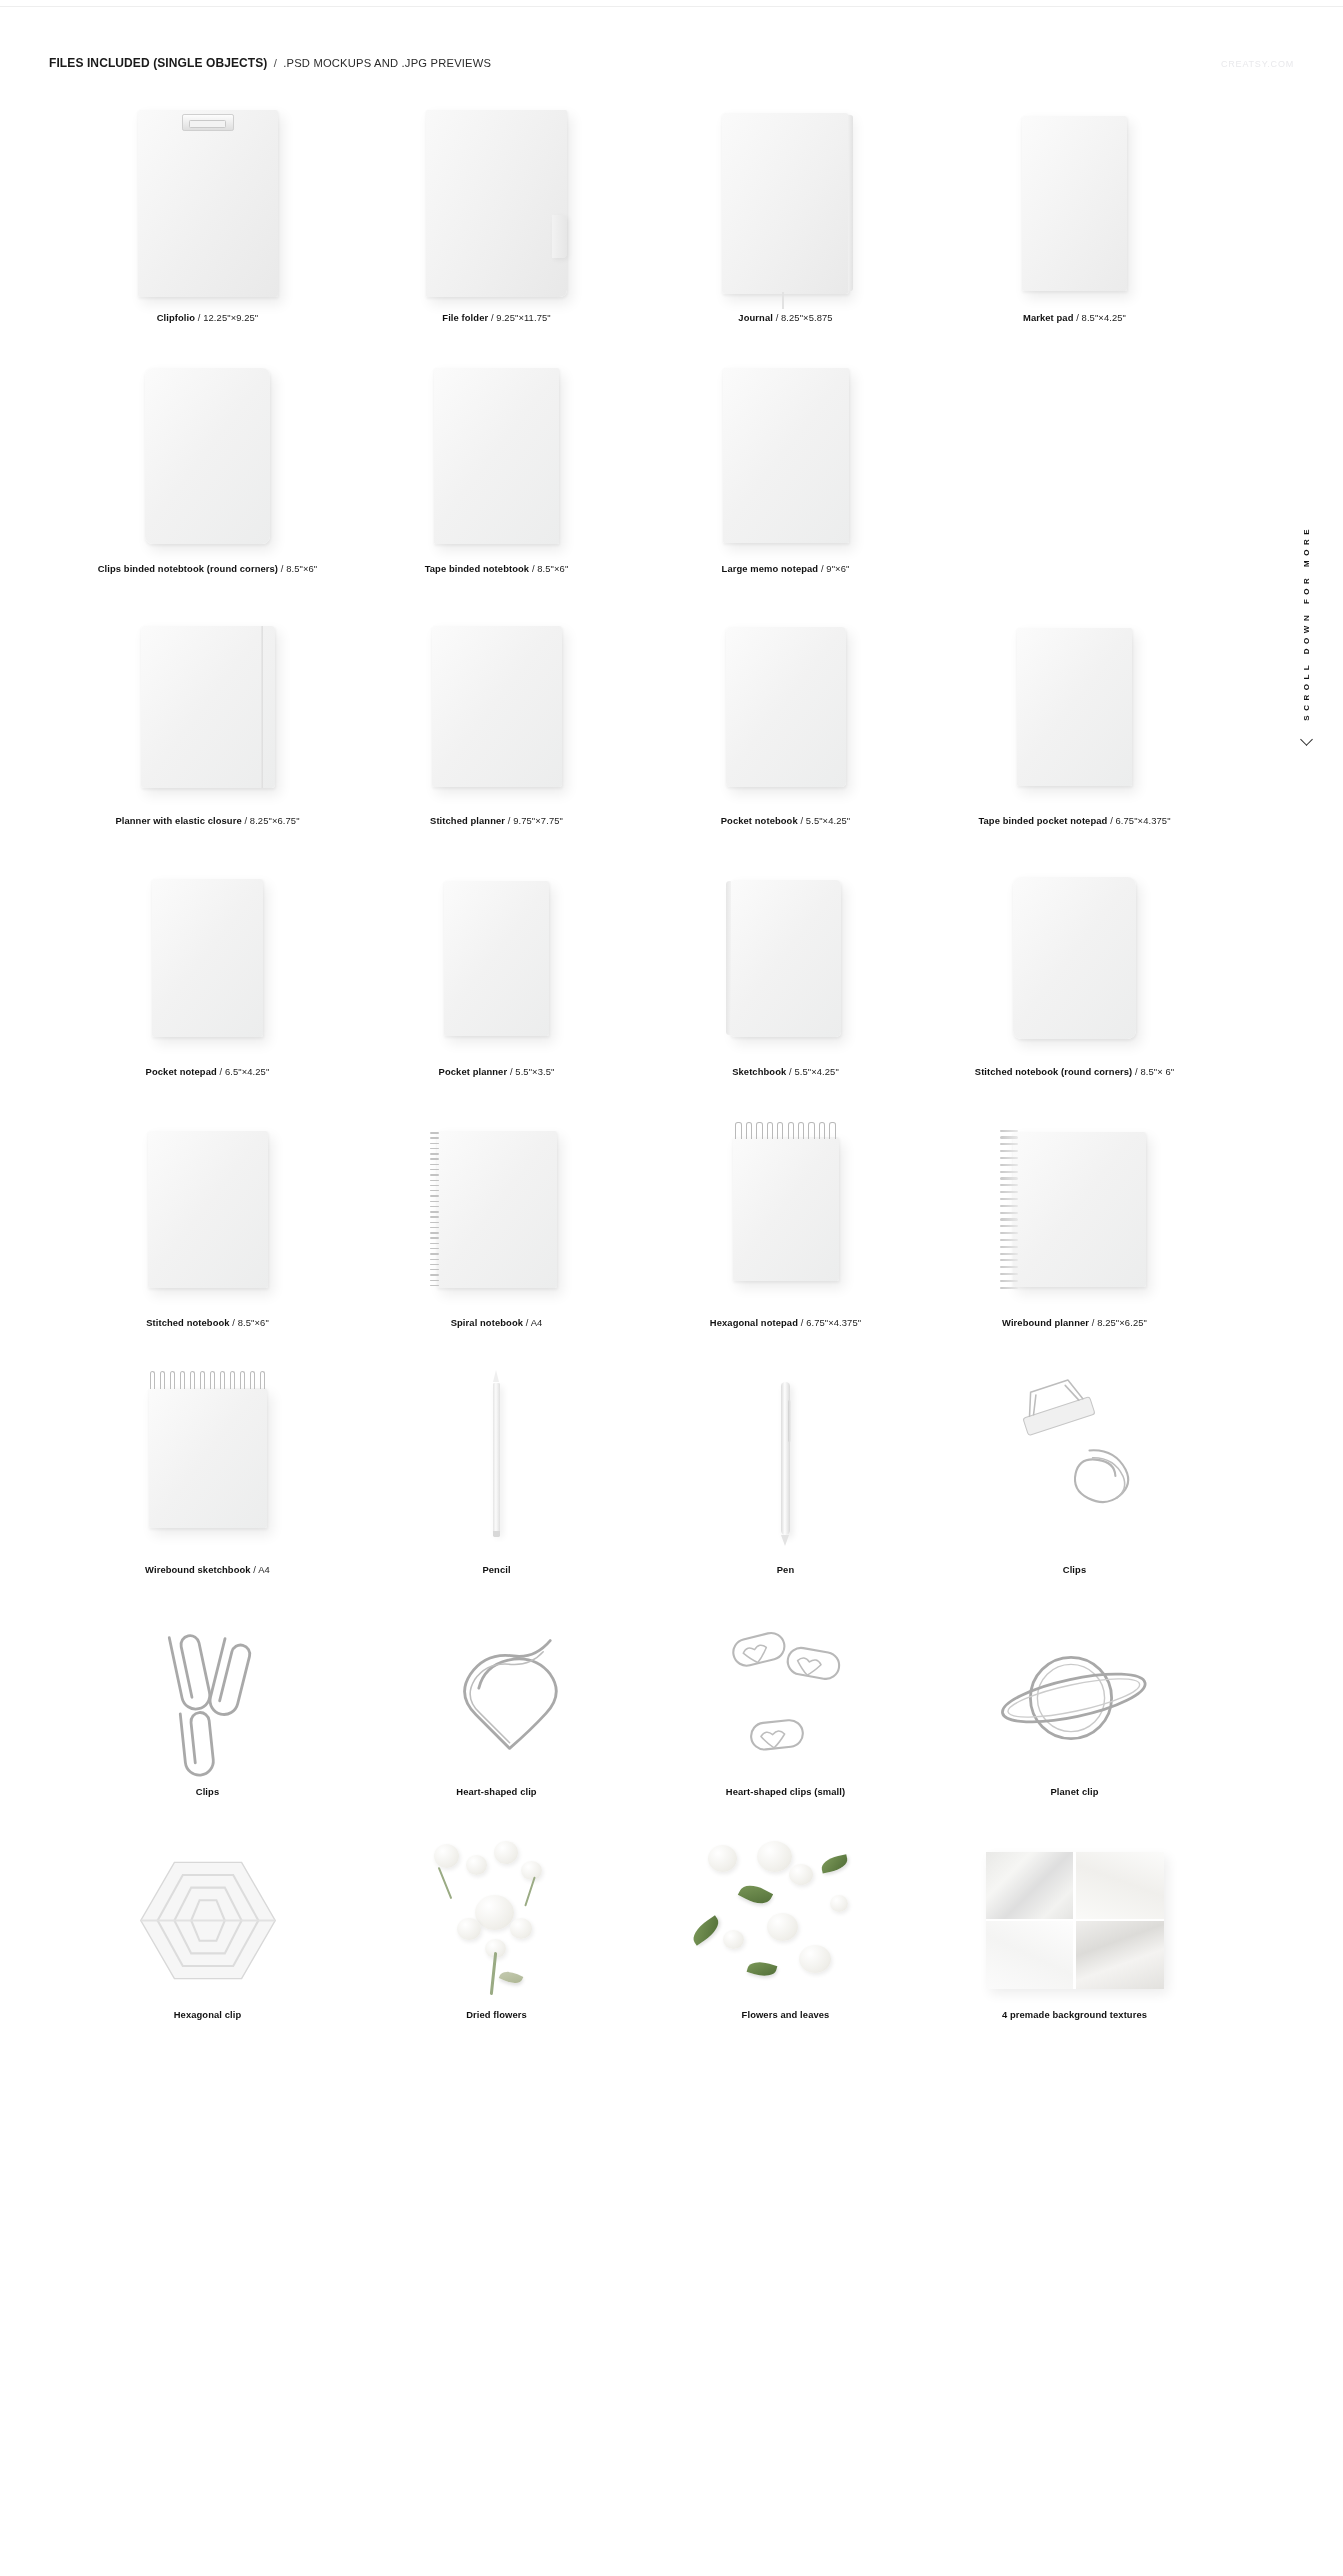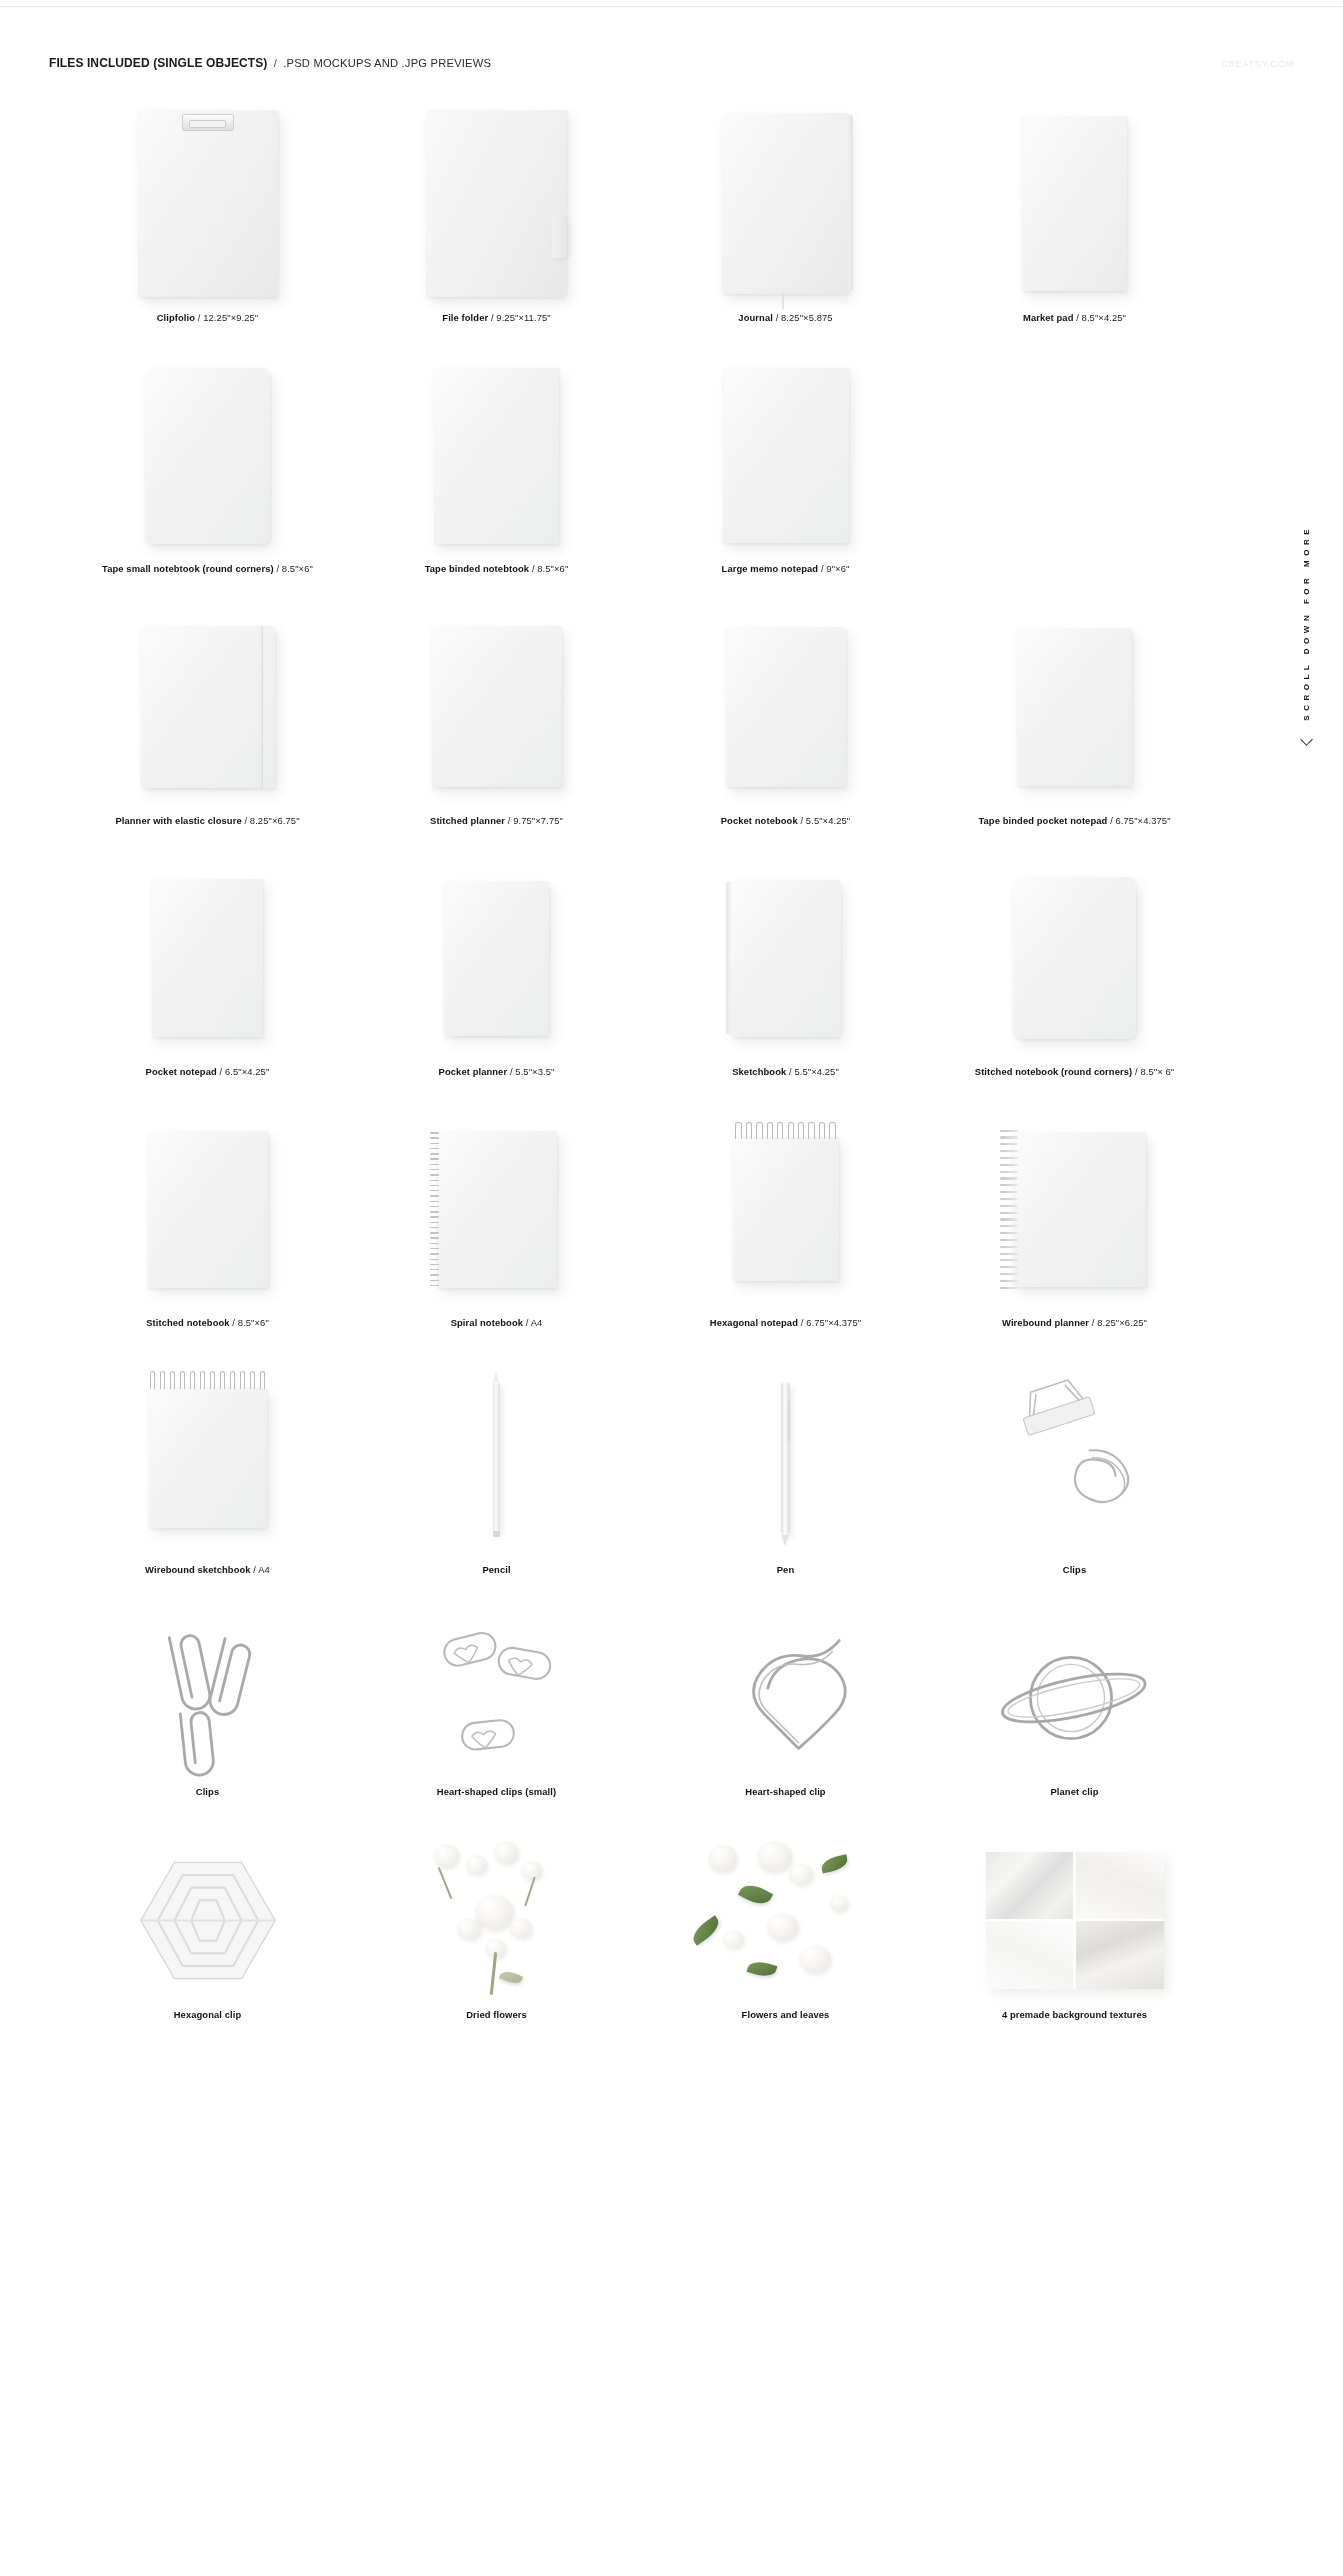"Tape small notebtook (round corners)" b { text: Tape small -> Clips binded }
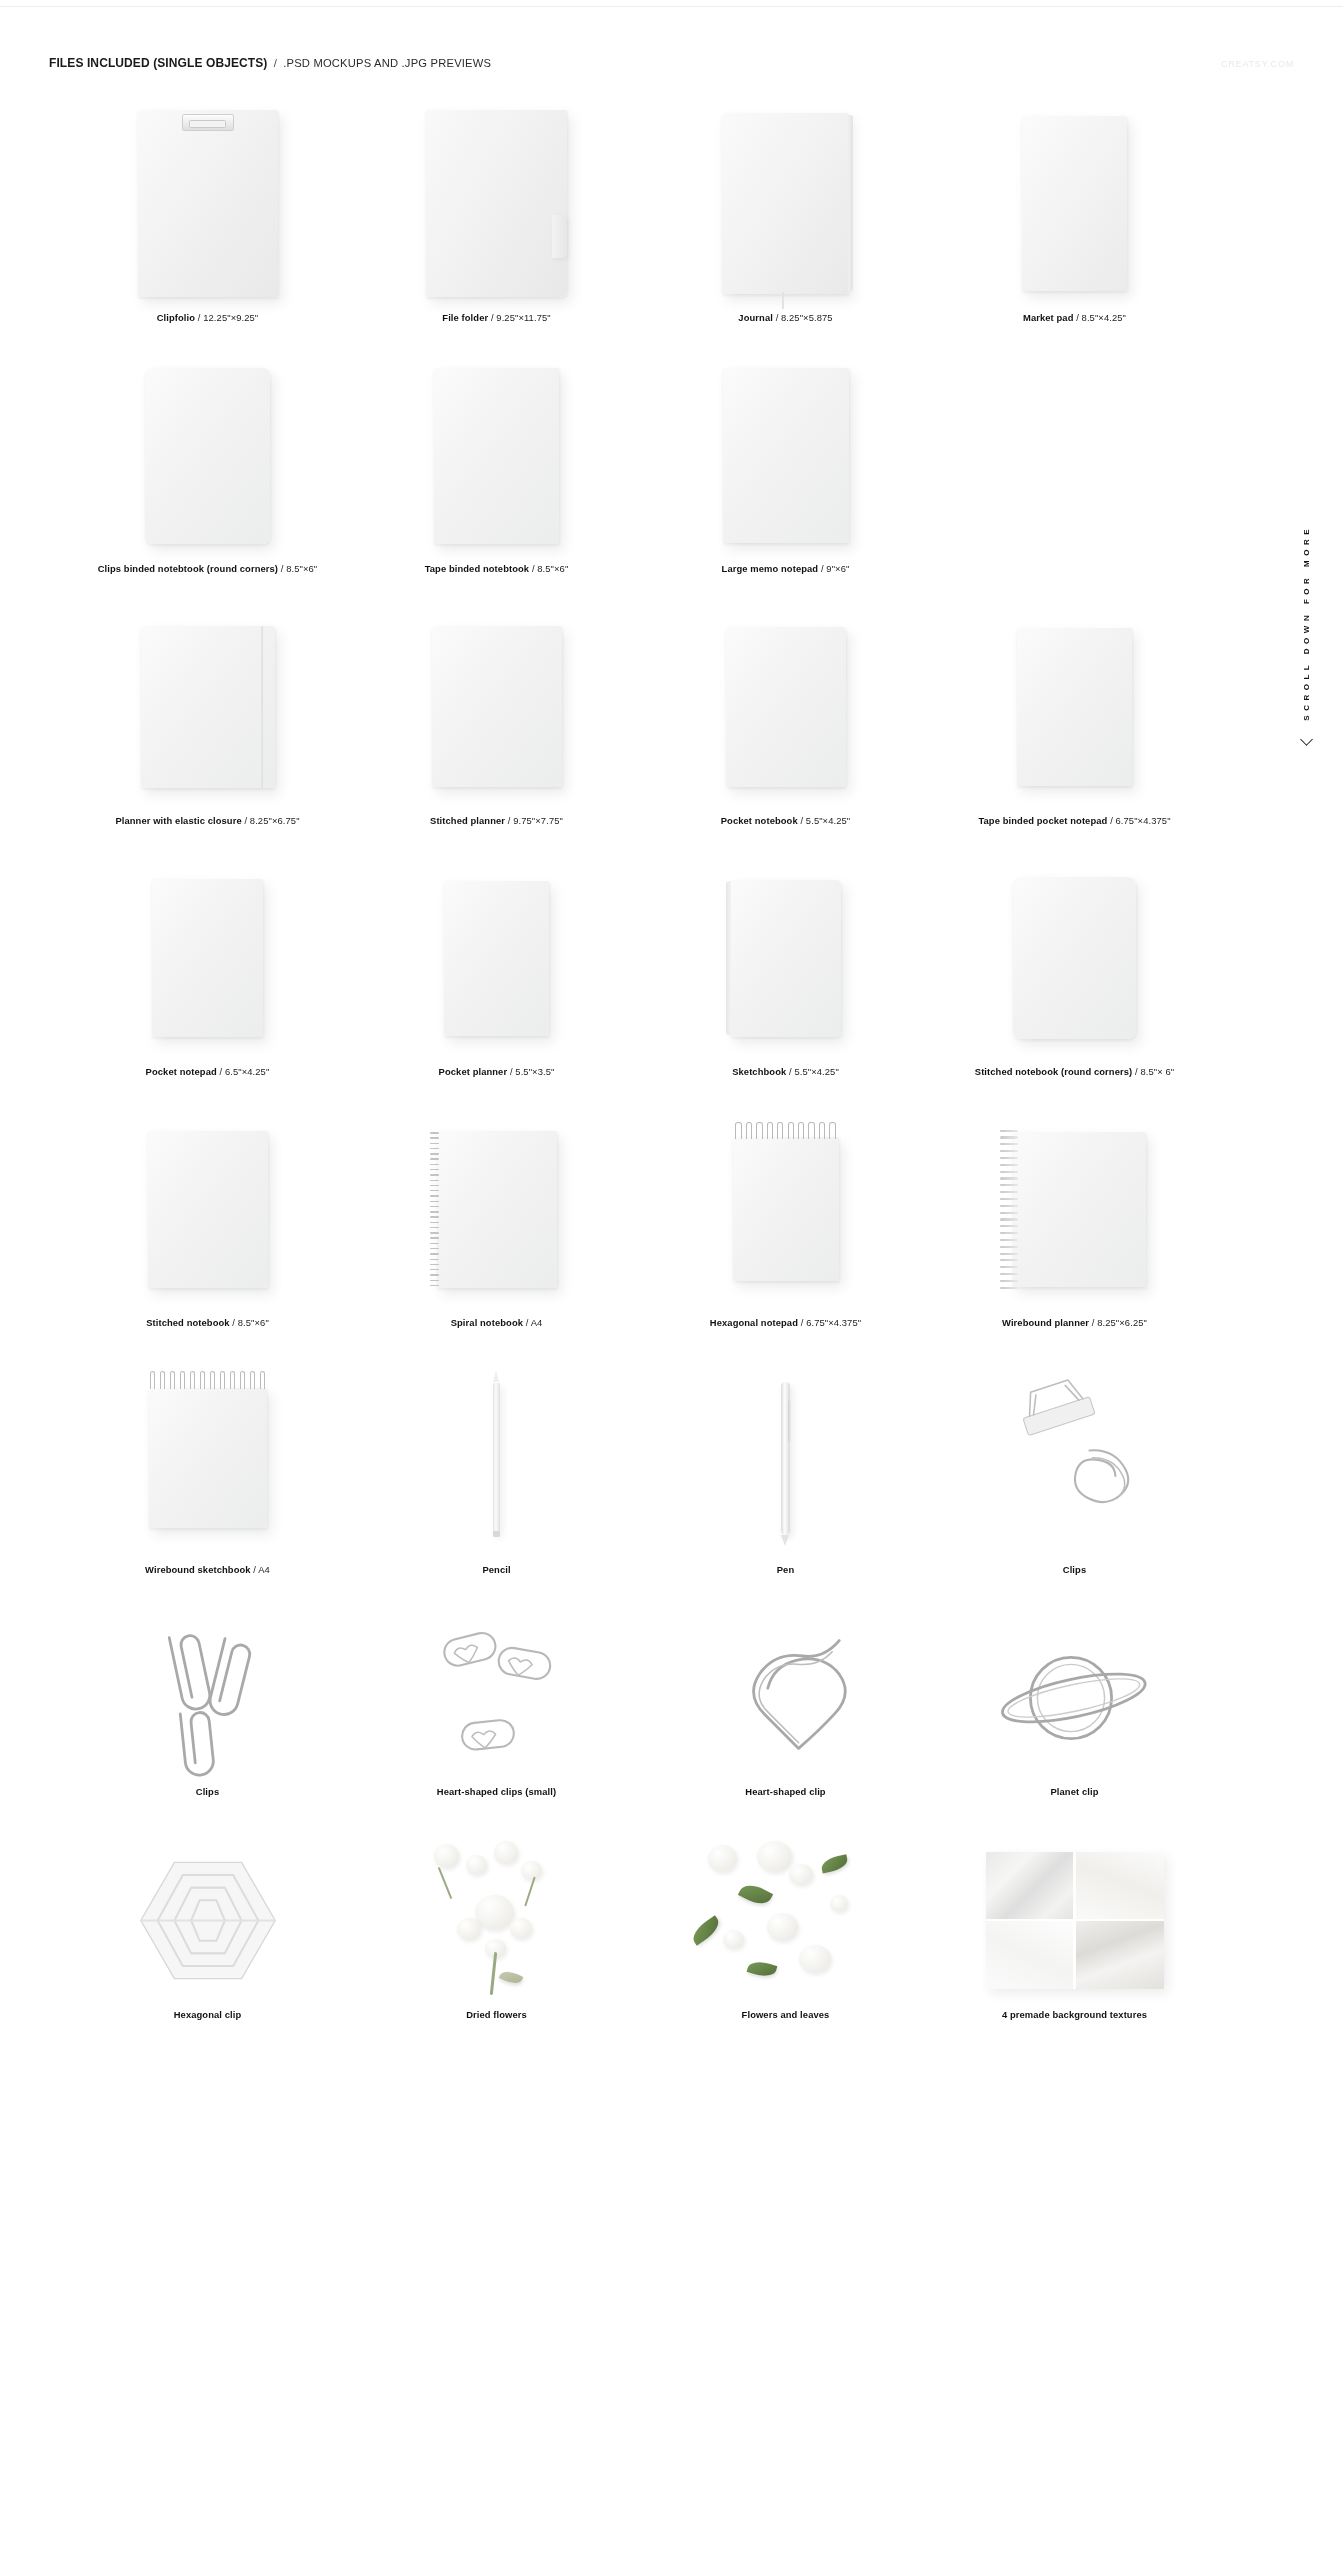"Heart-shaped clips (small)" div.cell { order: before "Heart-shaped clip" -> after "Heart-shaped clip" }
